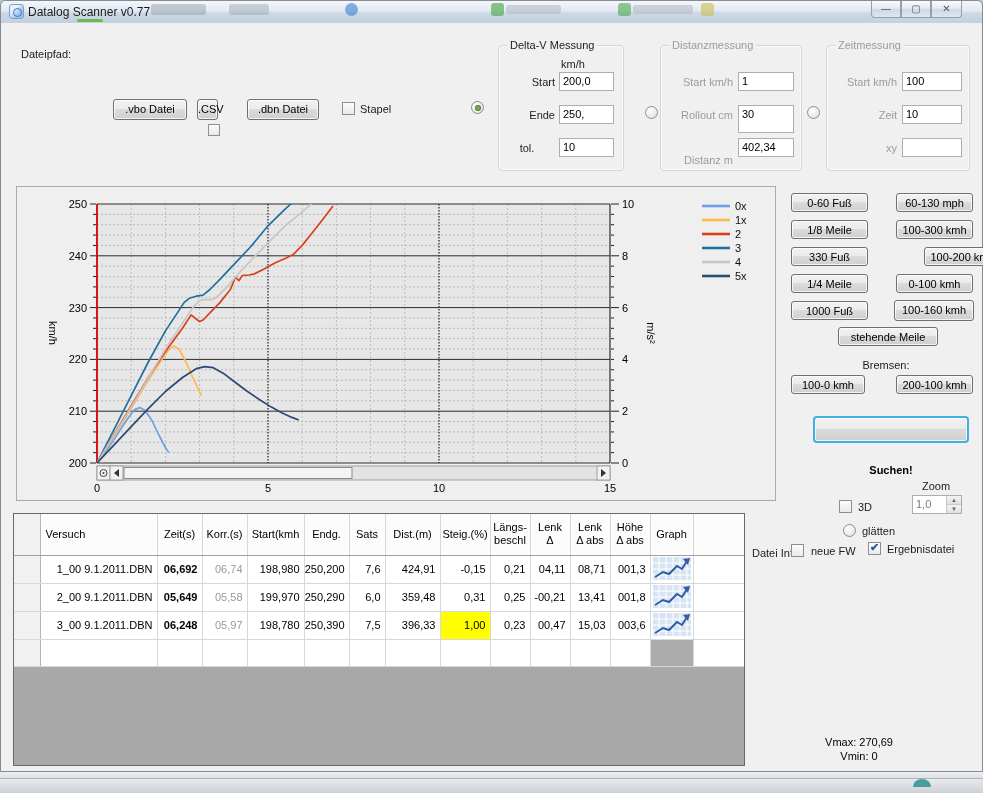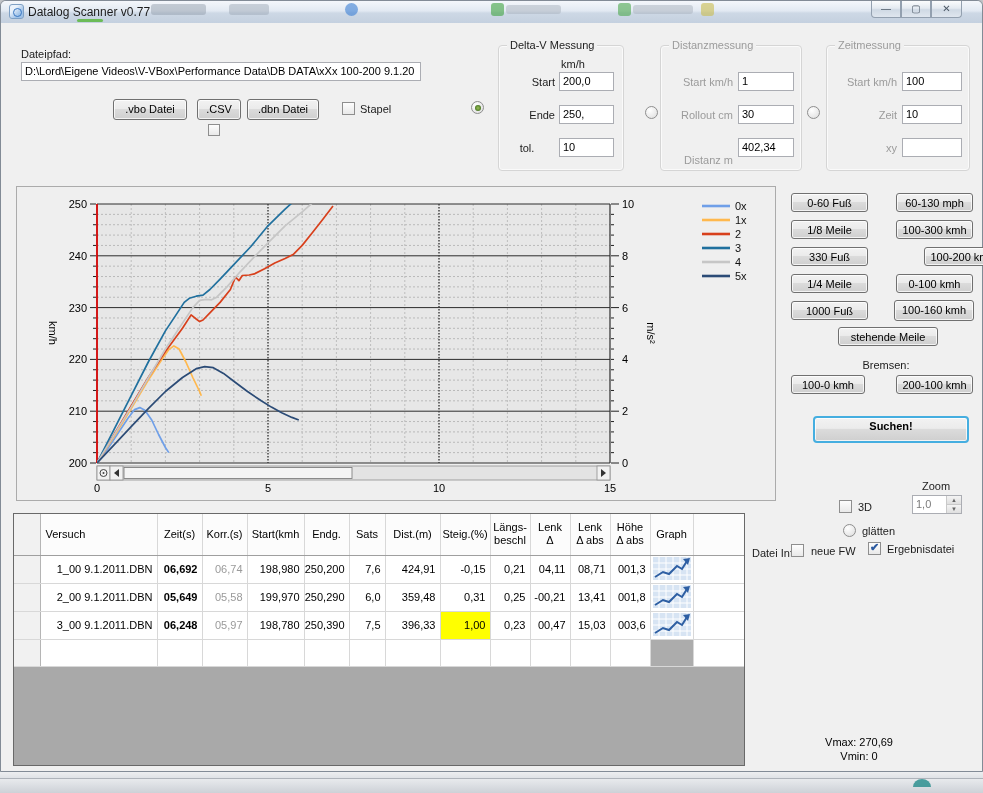"D:\Lord\Eigene Videos\V-VBox\Performance" div.tb { html: <div>D:\Lord\Eigene Videos\V-VBox\Performance Data\DB DATA\xXx 100-200 9.1.20</div> -> none }
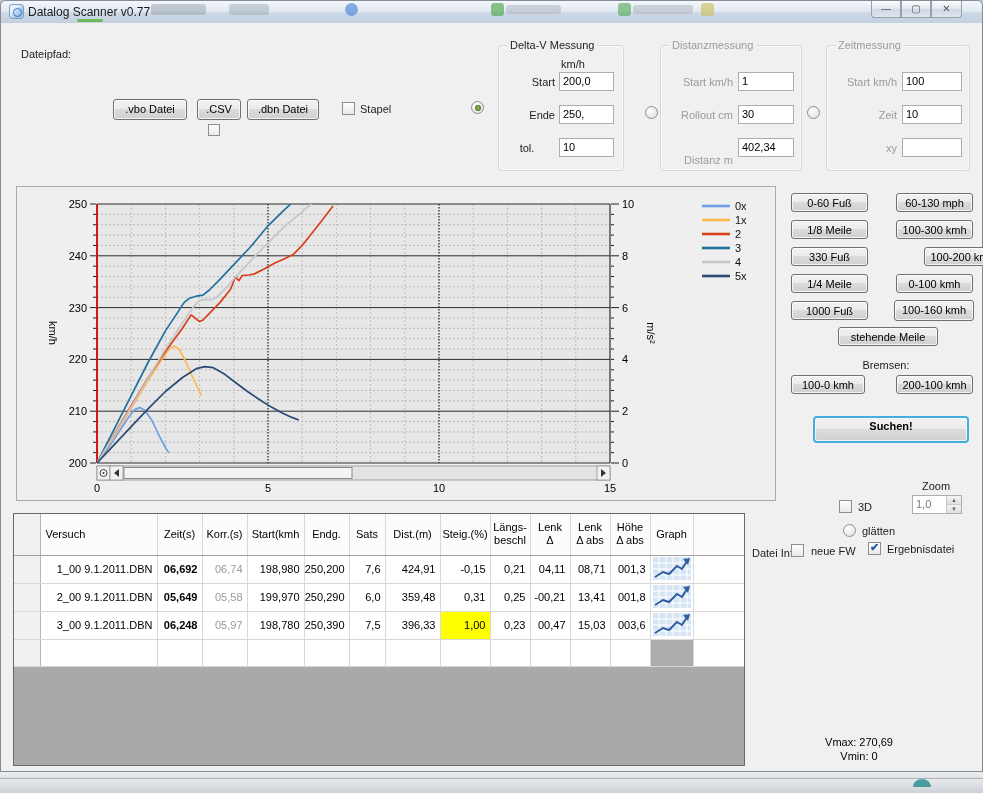".CSV" div.win-btn { width: 44px -> 21px }
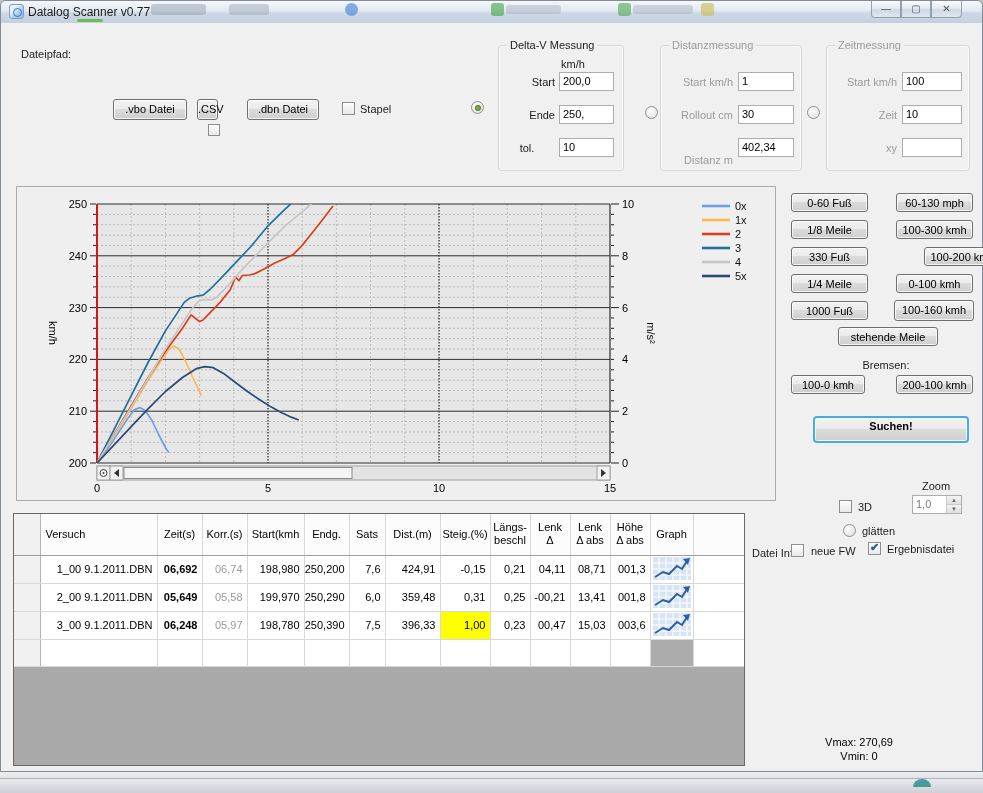"30" div.tb { height: 19px -> 28px }
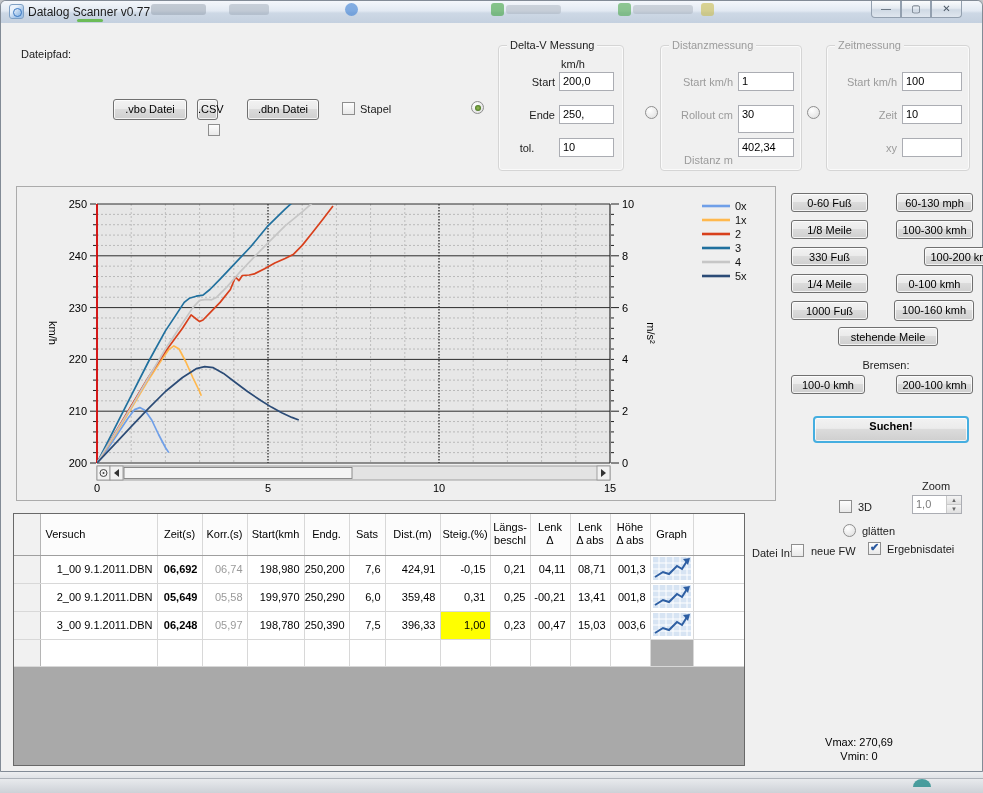"Suchen!" span { margin-top: none -> 44px }
